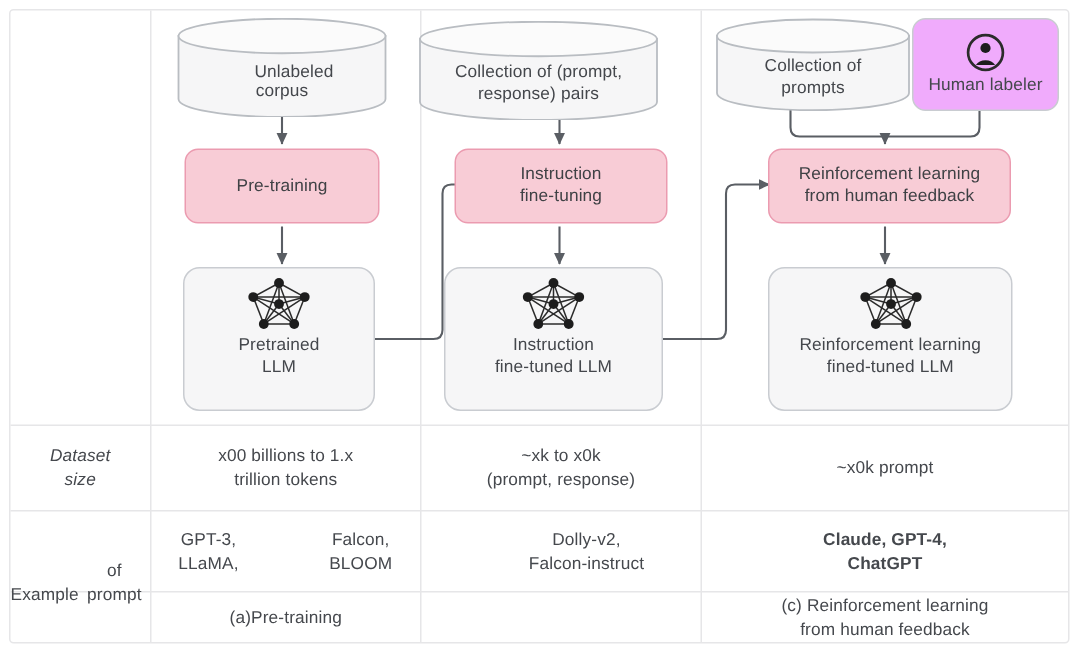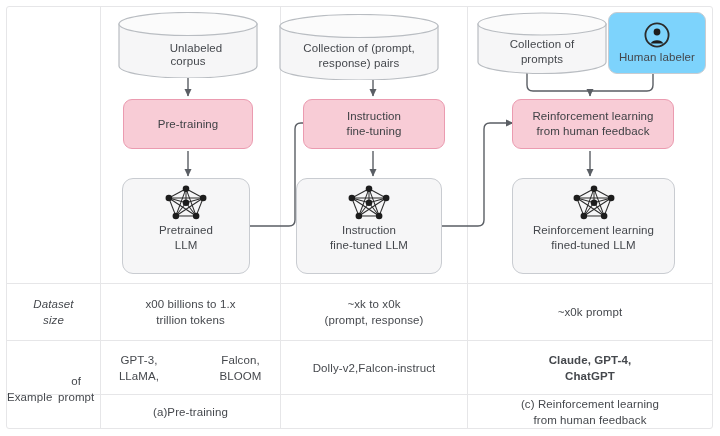"Human labeler" .rbox { background: #7dd3fc -> #f0abfc }
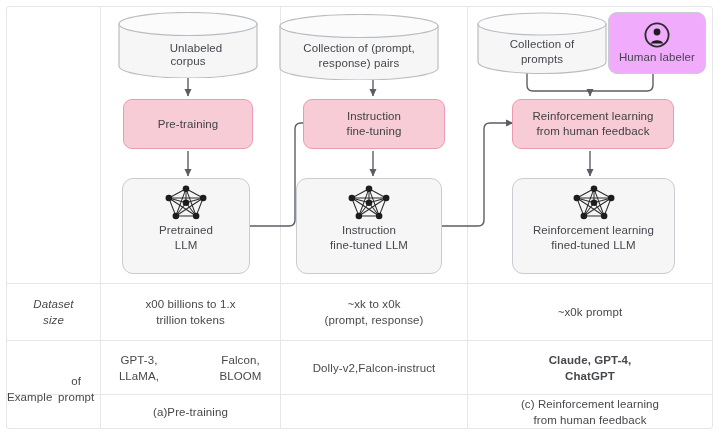"Dolly-v2," div.cell { flex-direction: row -> column; left: 281px -> 298px }
